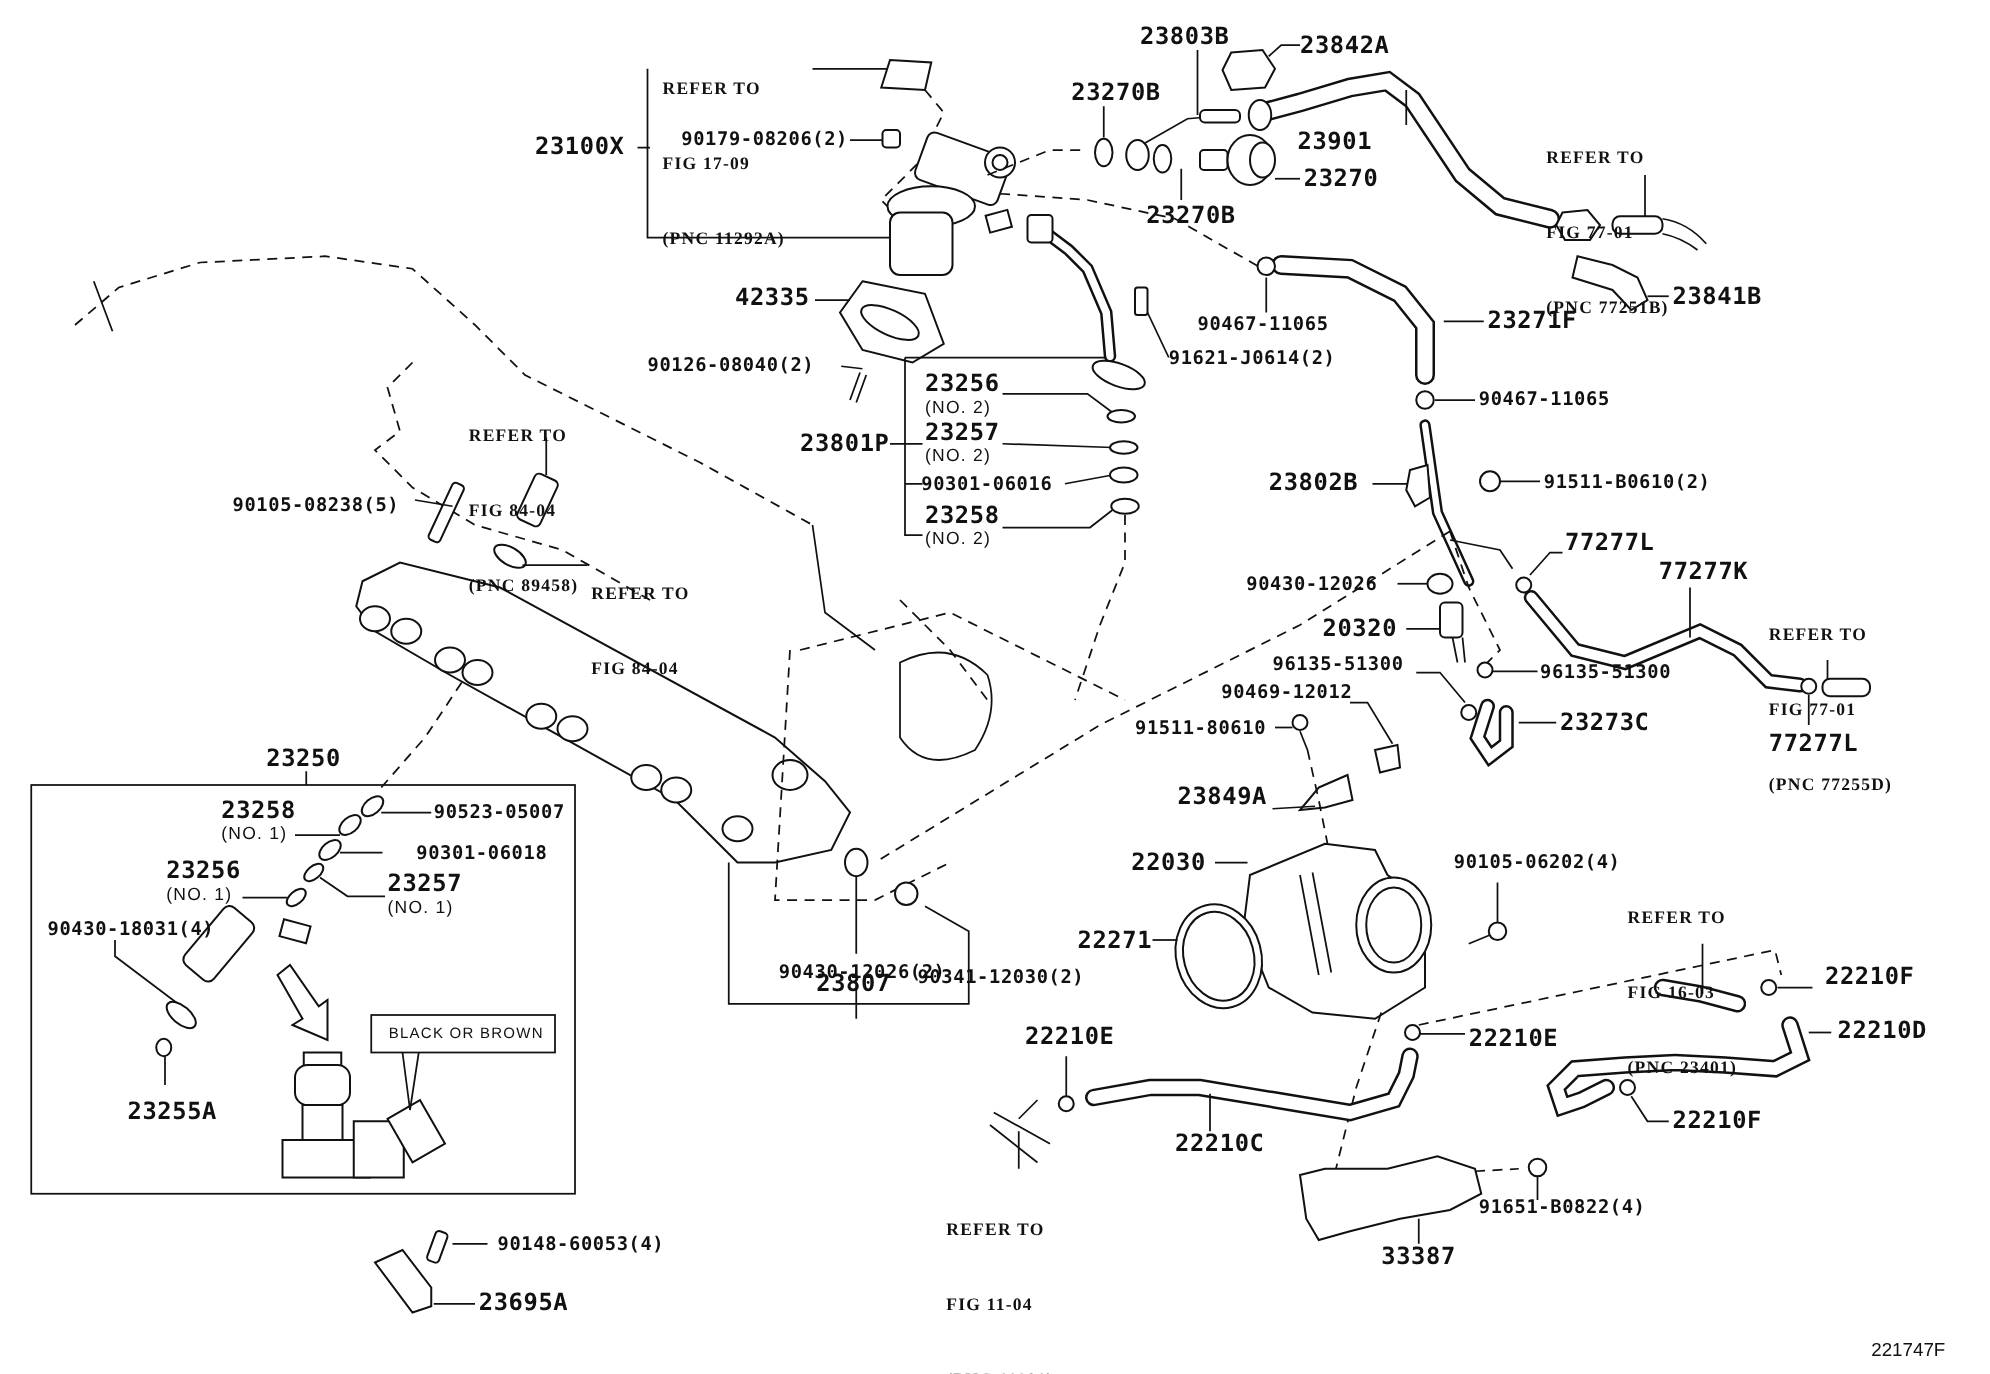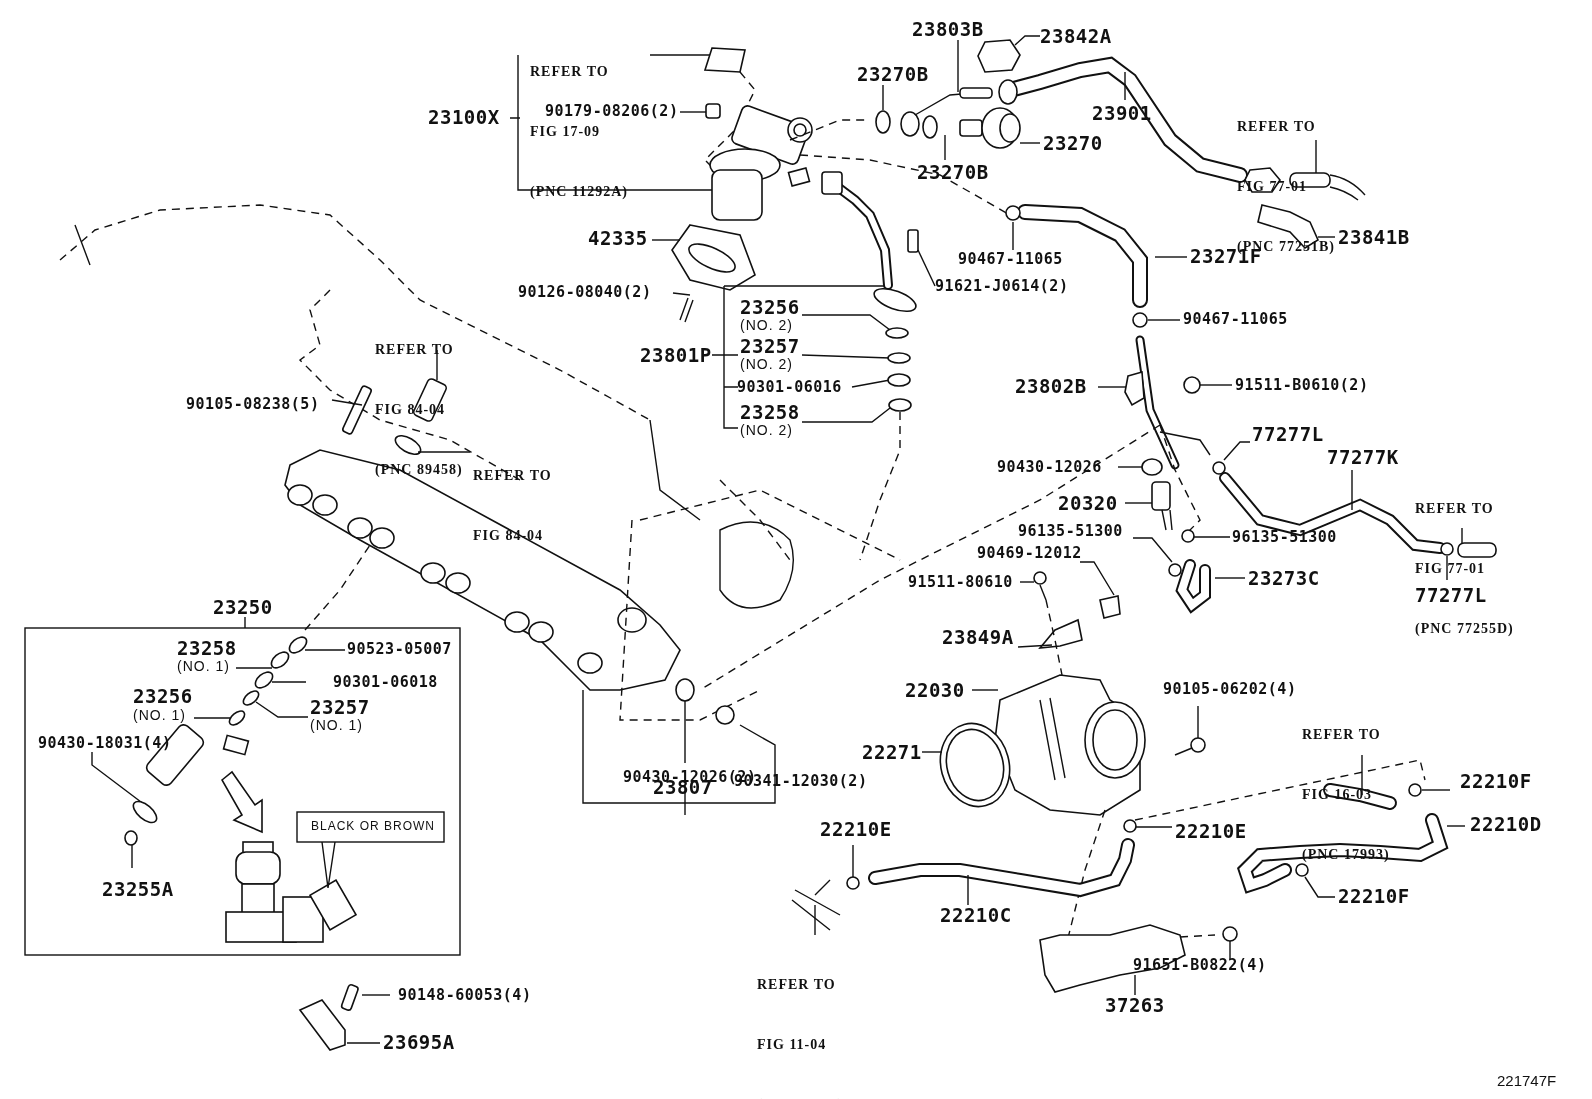"23901" div.lbl { left: 1092px -> 1038px }
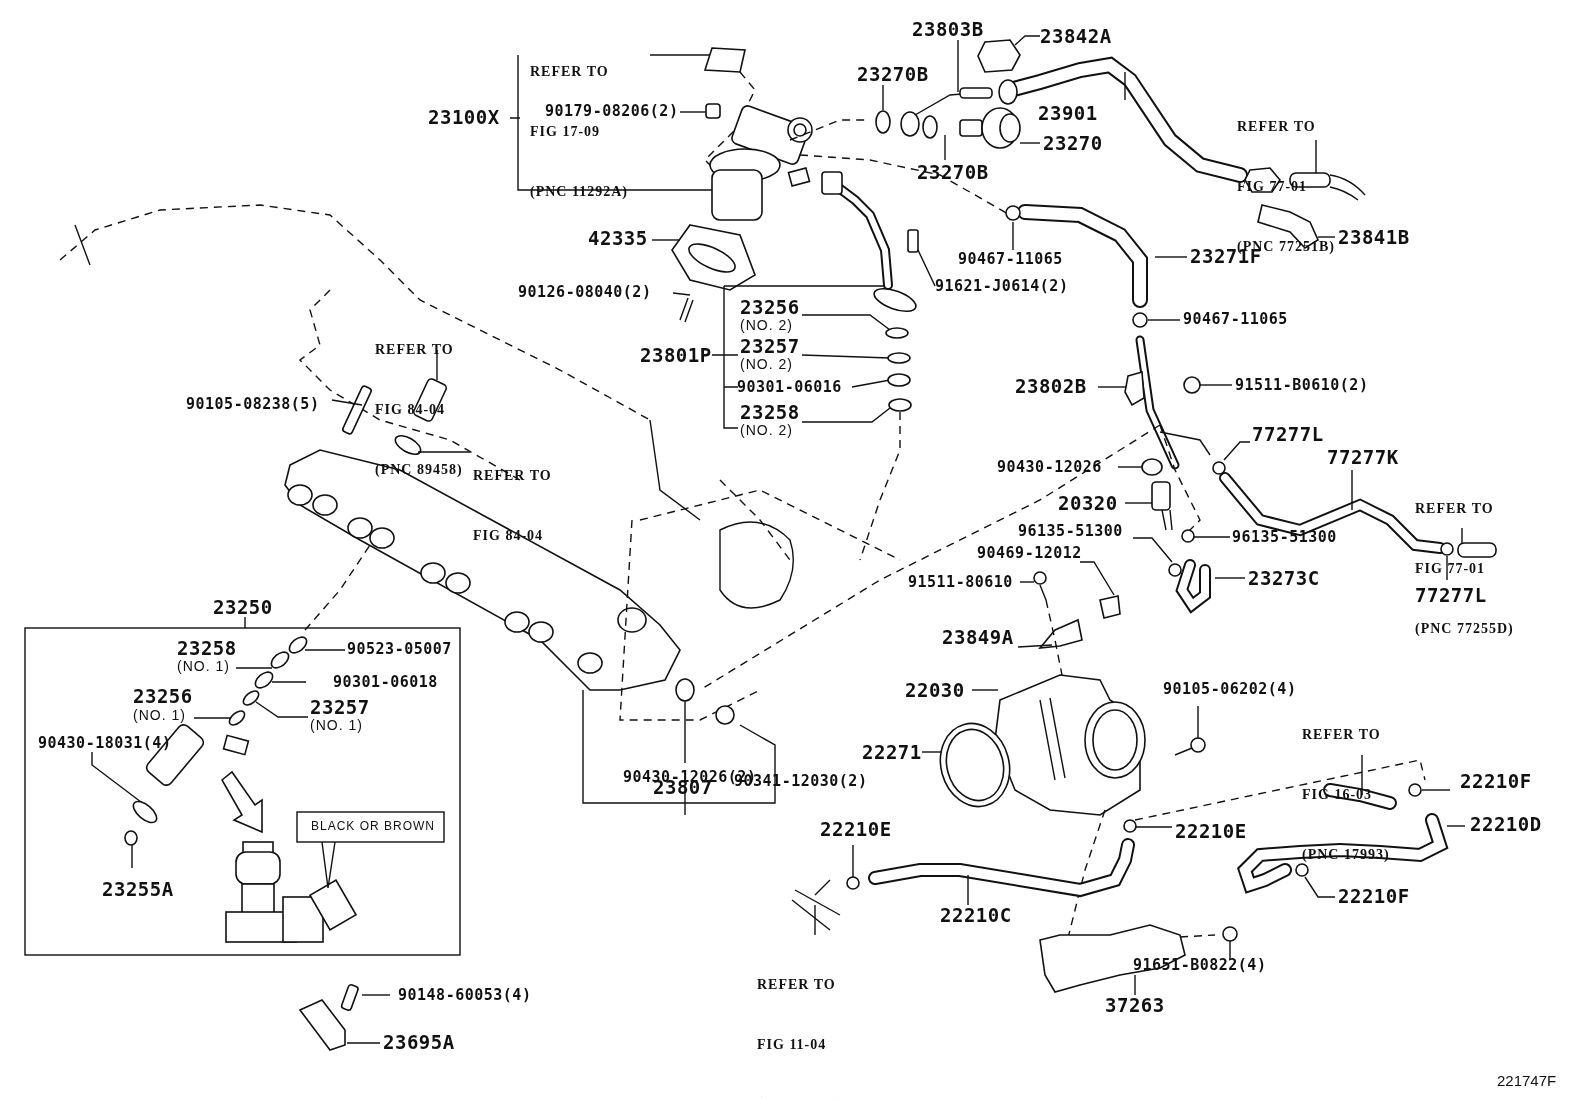"(PNC 17993)" div { text: 17993 -> 23401 }
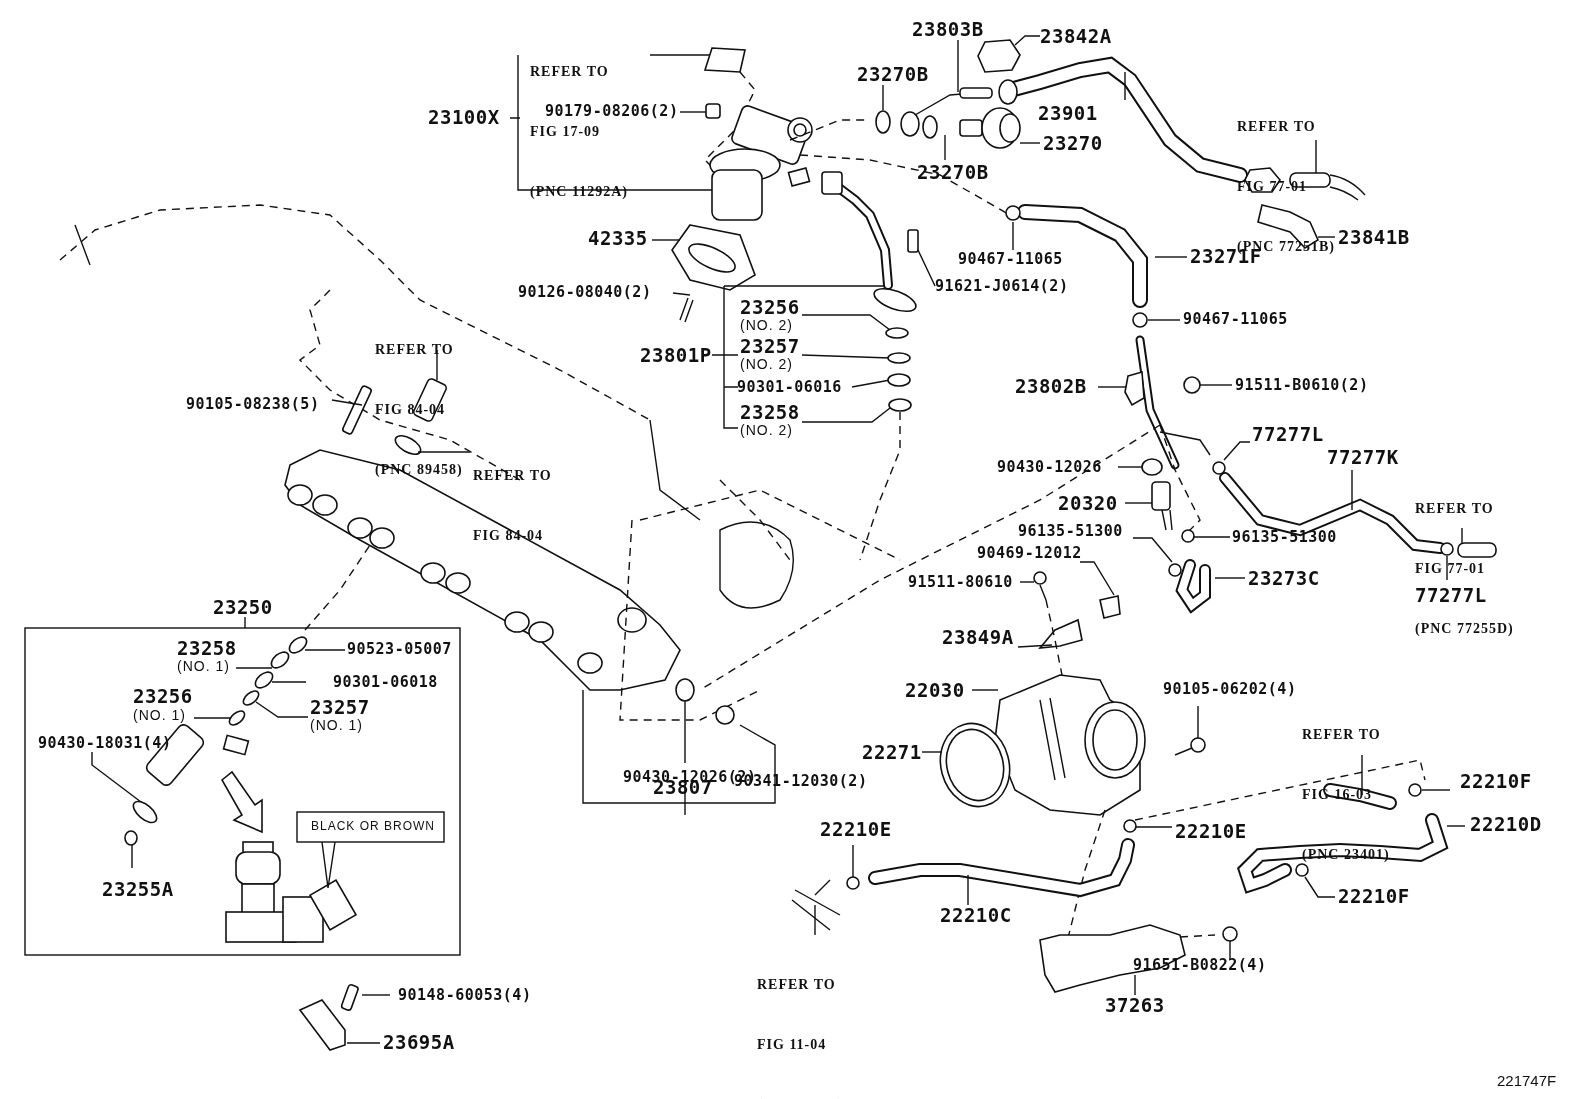"91651-B0822(4)" div.lbl { left: 1133px -> 1183px }
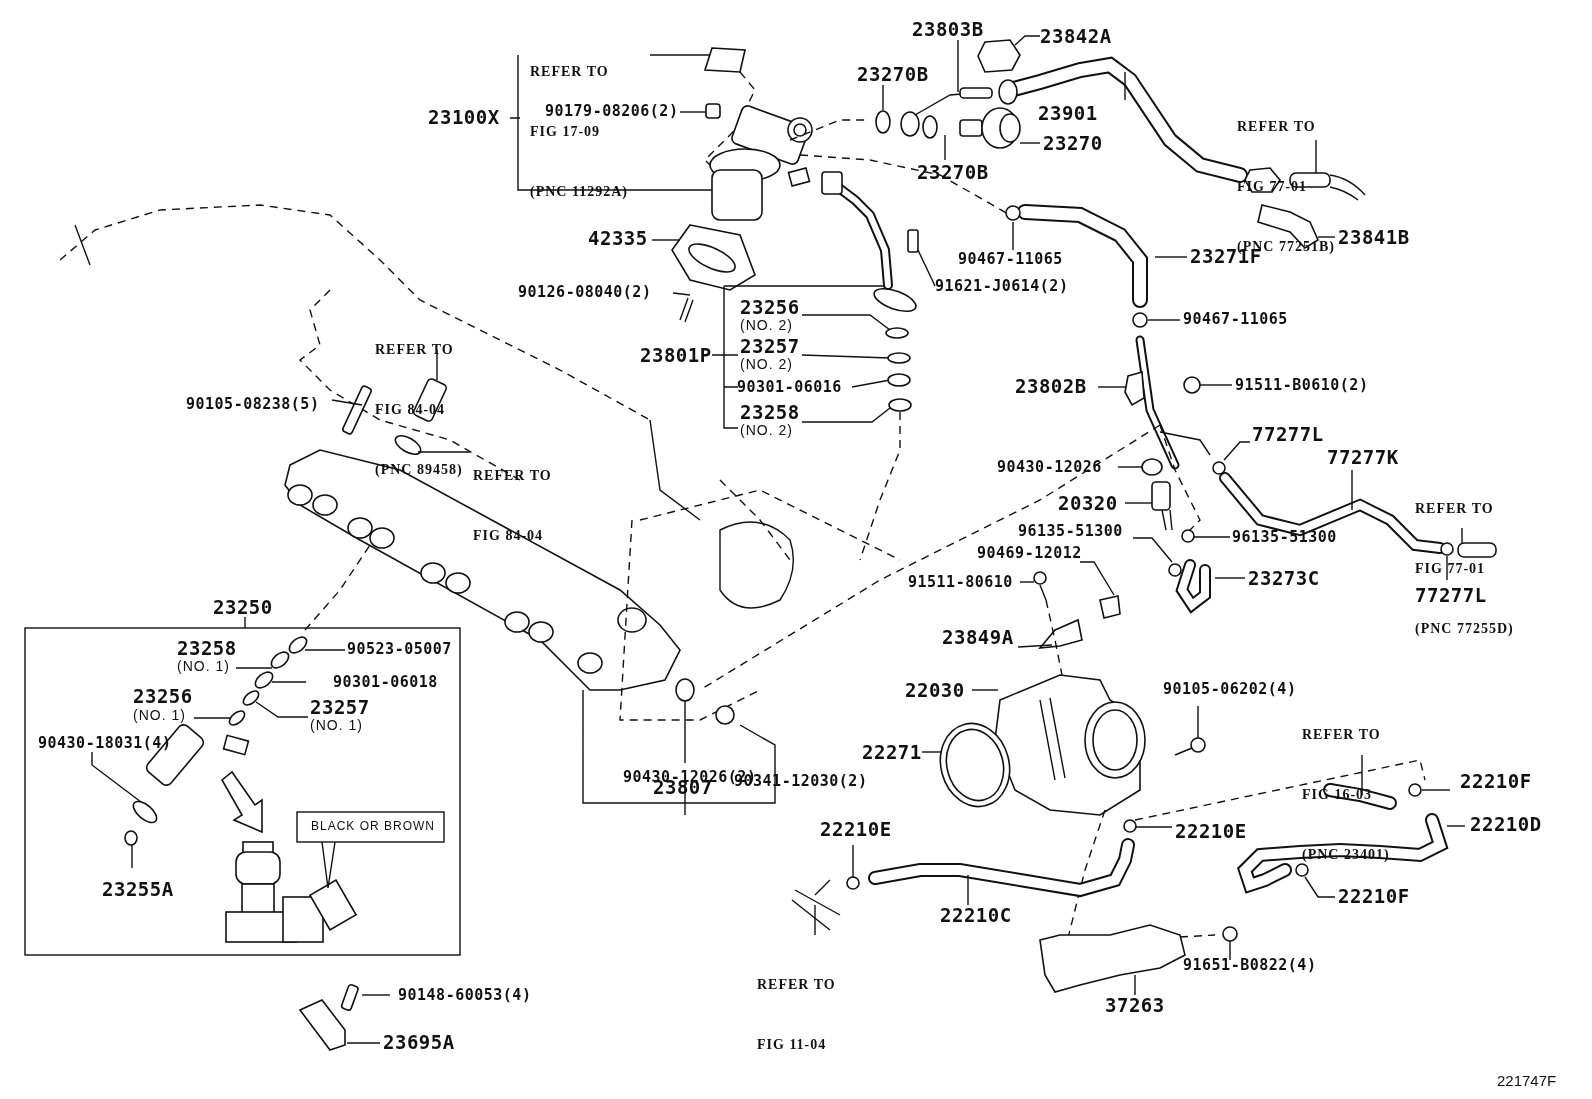"37263" div.lbl { text: 37263 -> 33387 }
